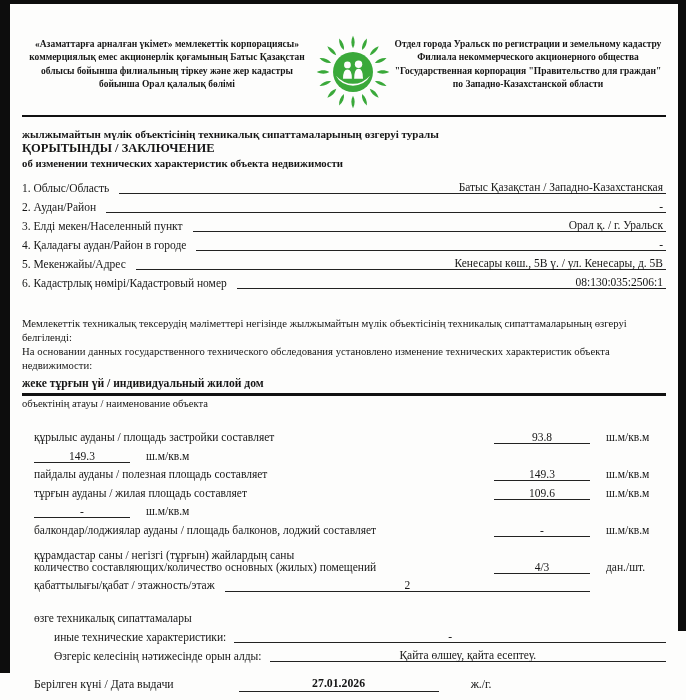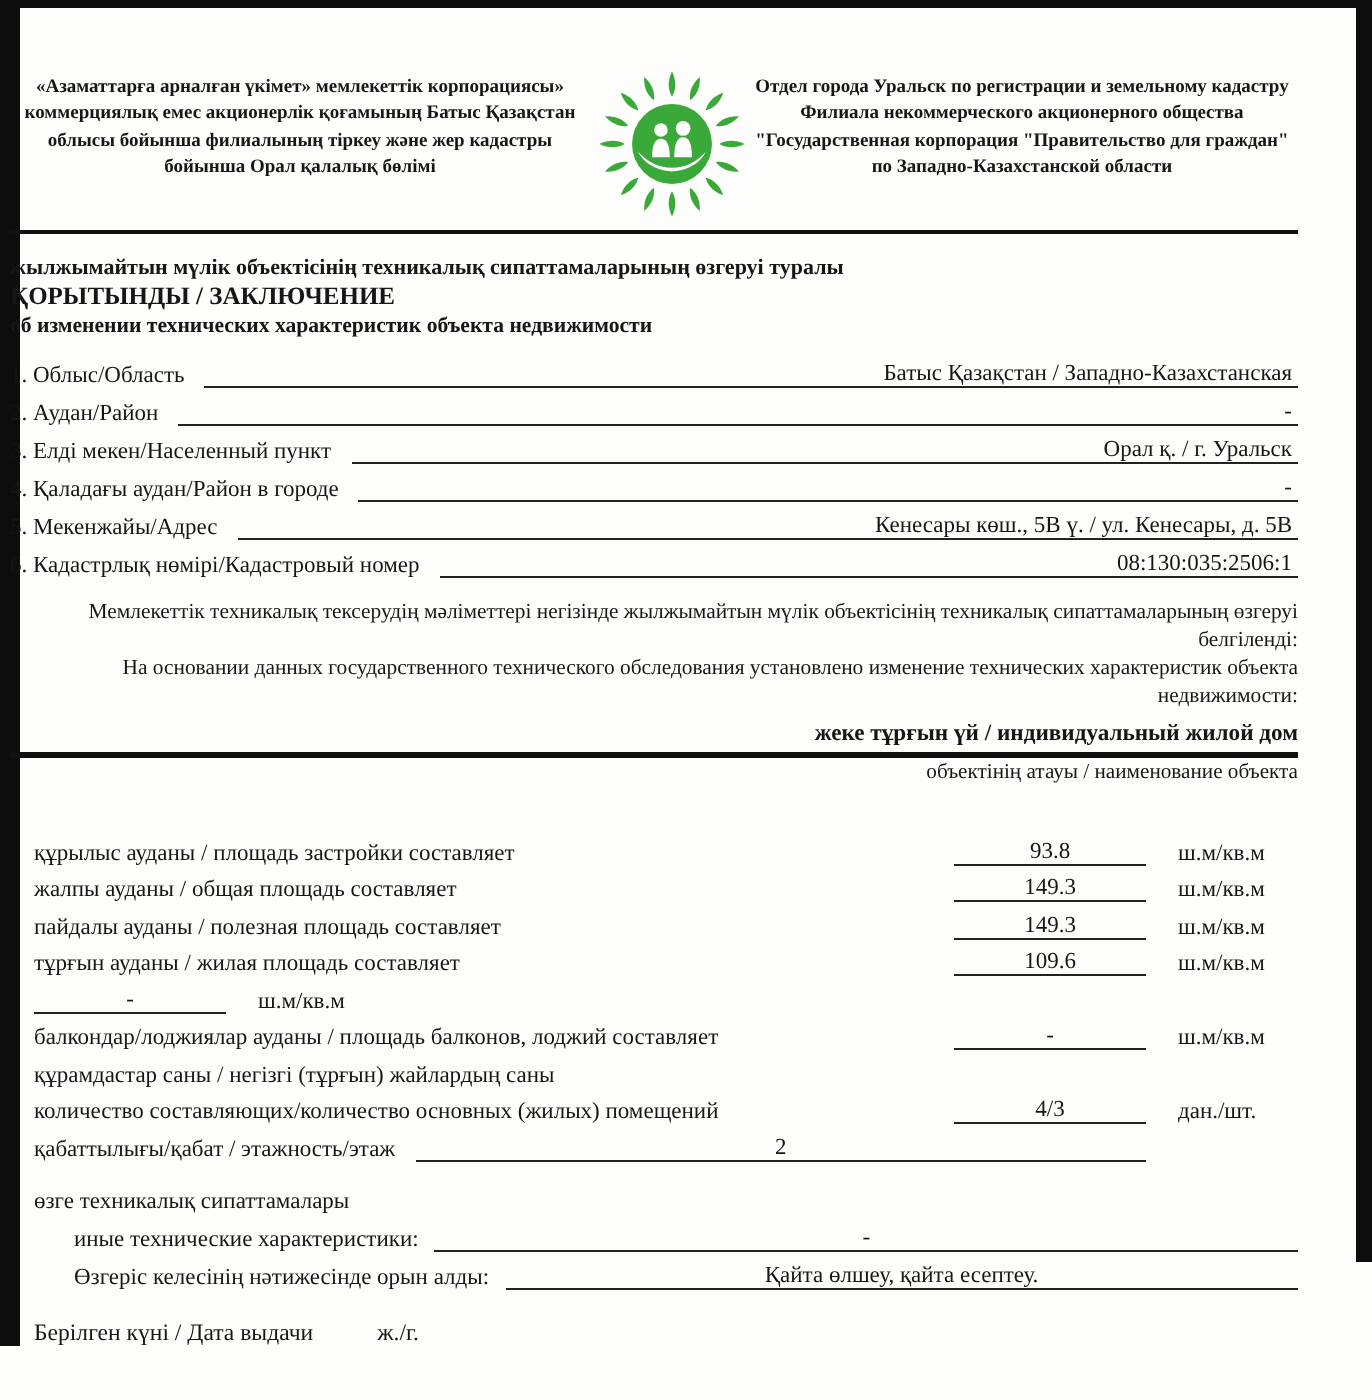"«Азаматтарға арналған үкімет»" .doc { left: 5px -> 22px }
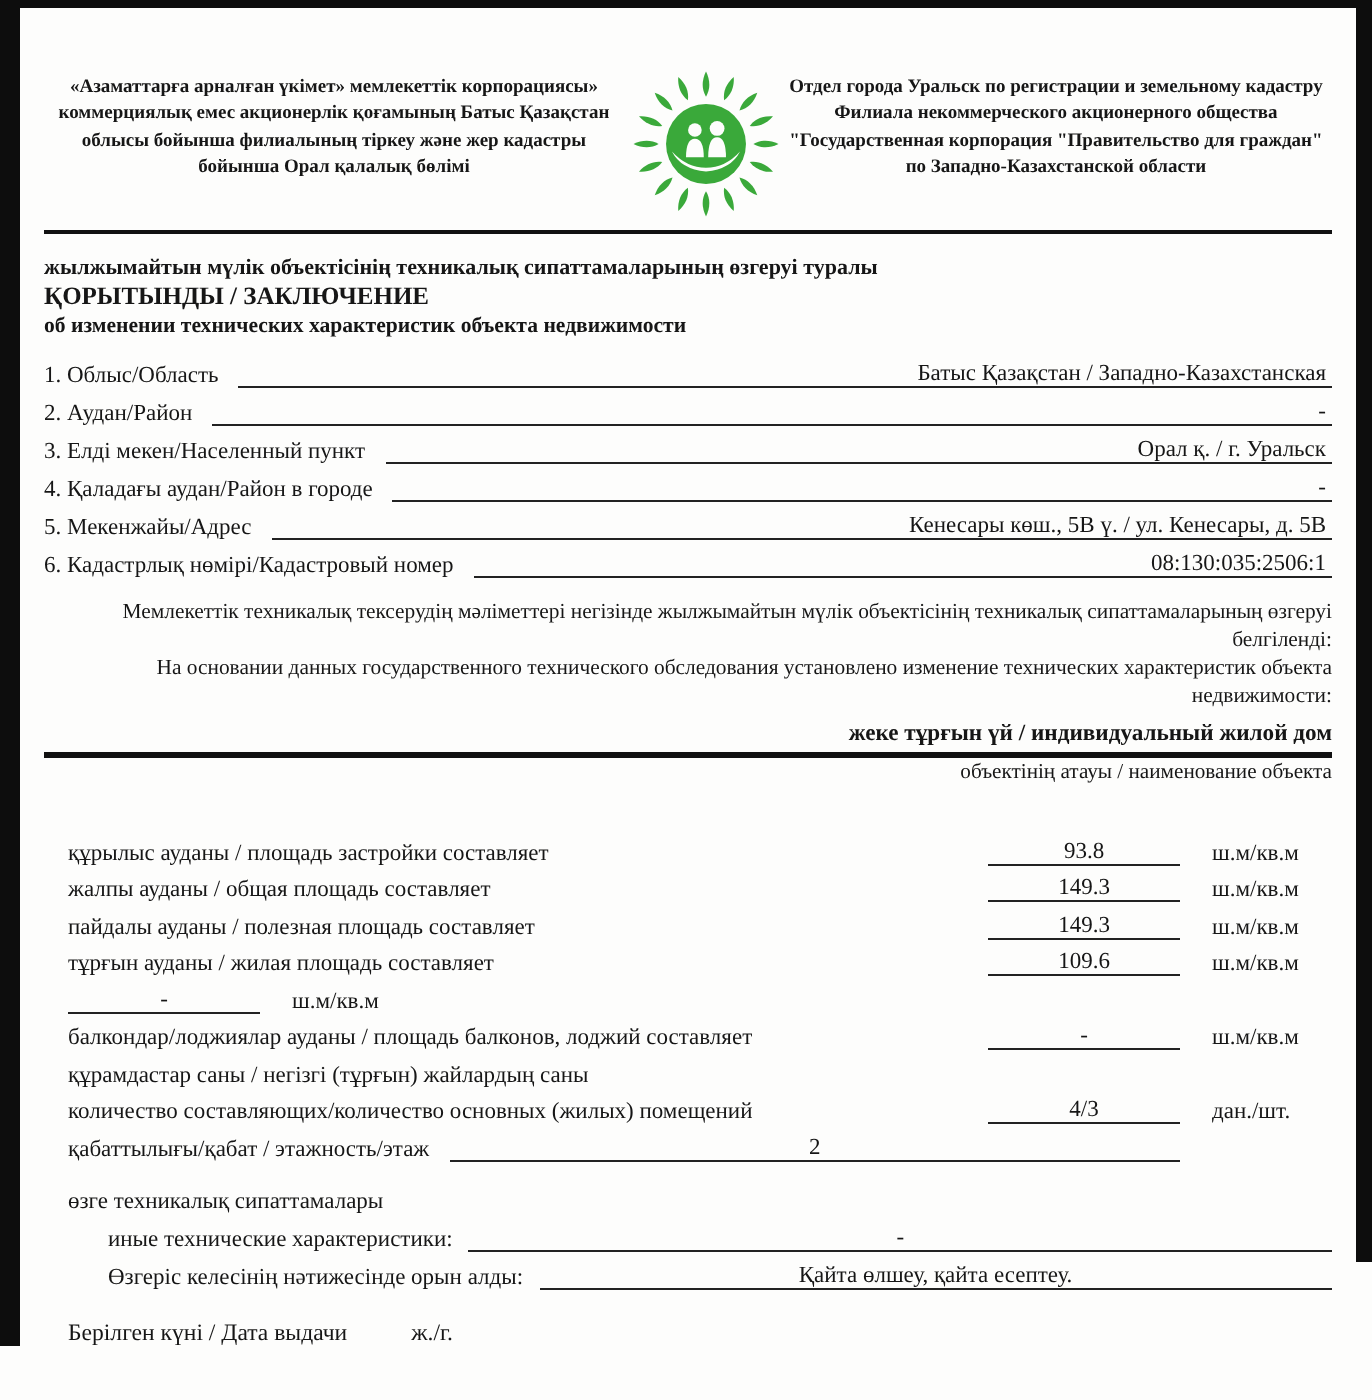"Мемлекеттік техникалық тексерудің" .basis { margin-top: 8px -> 25px; text-align: right -> left }
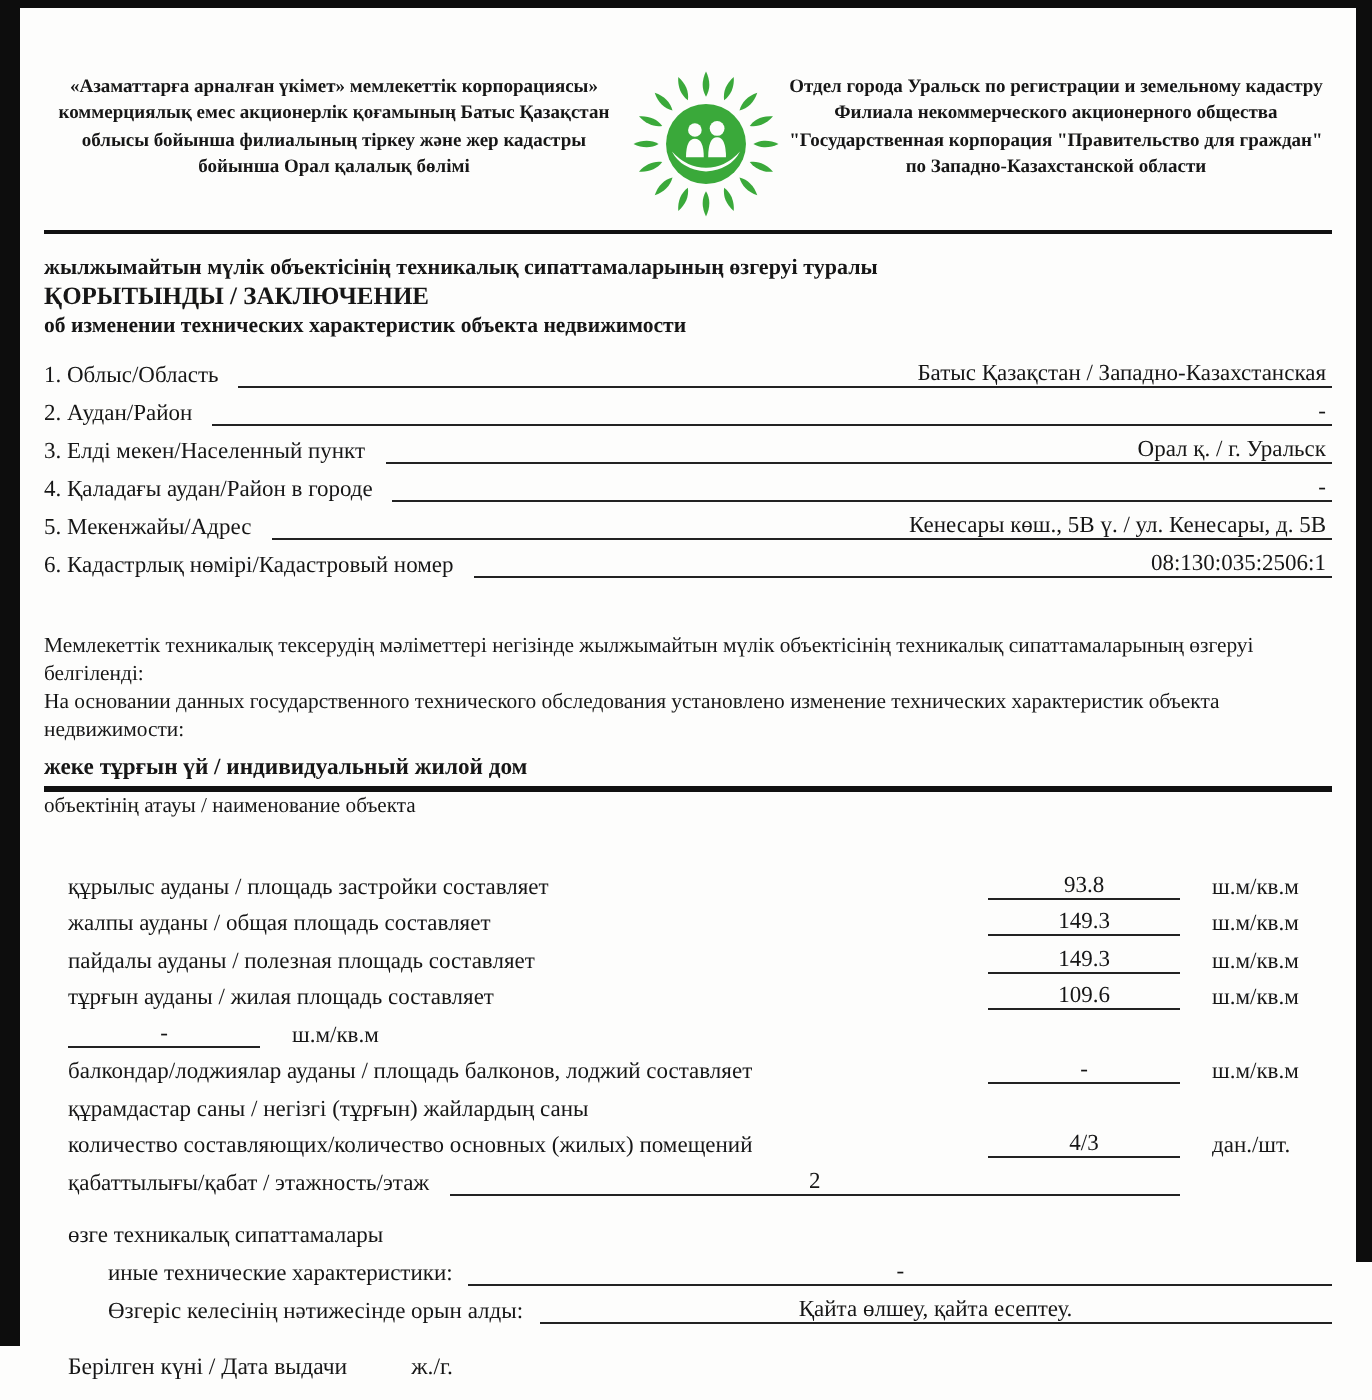"құрылыс ауданы / площадь застройки" .mrow { align-items: flex-end -> flex-start }
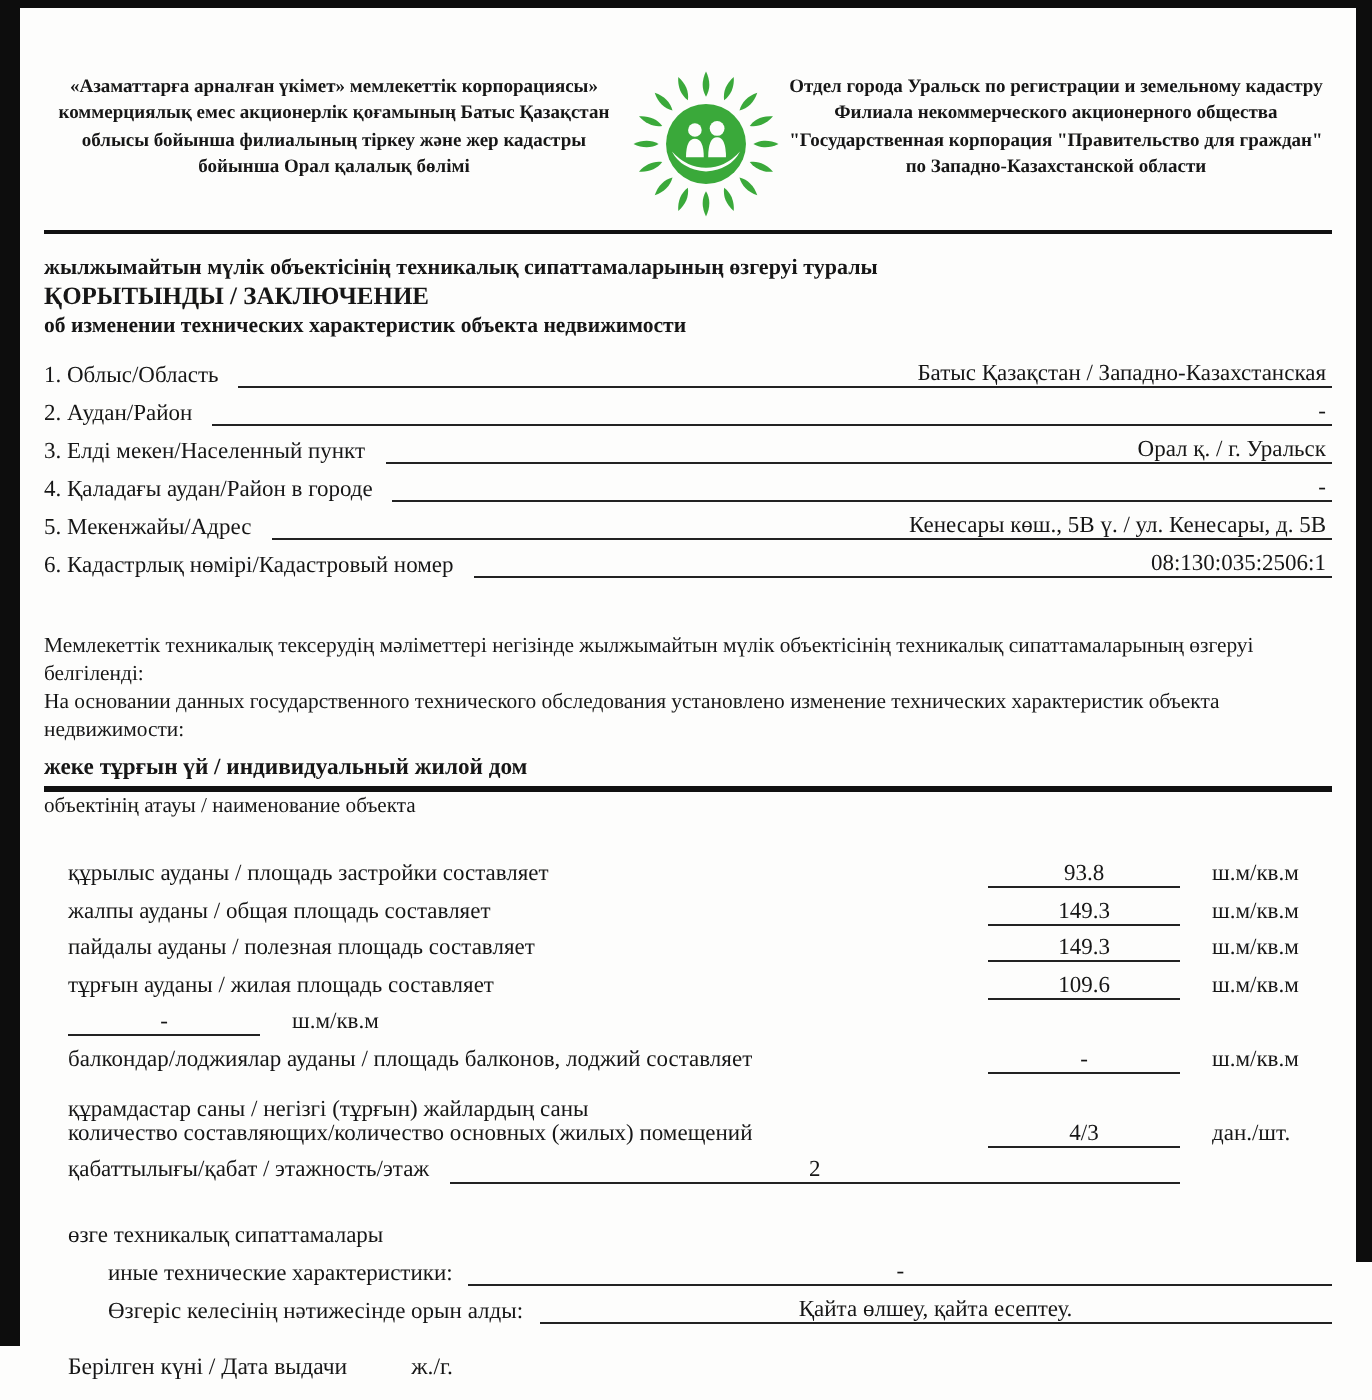"жалпы ауданы / общая площадь" span.mlabel { html: <span>жалпы ауданы / общая площадь составляет</span> -> none }
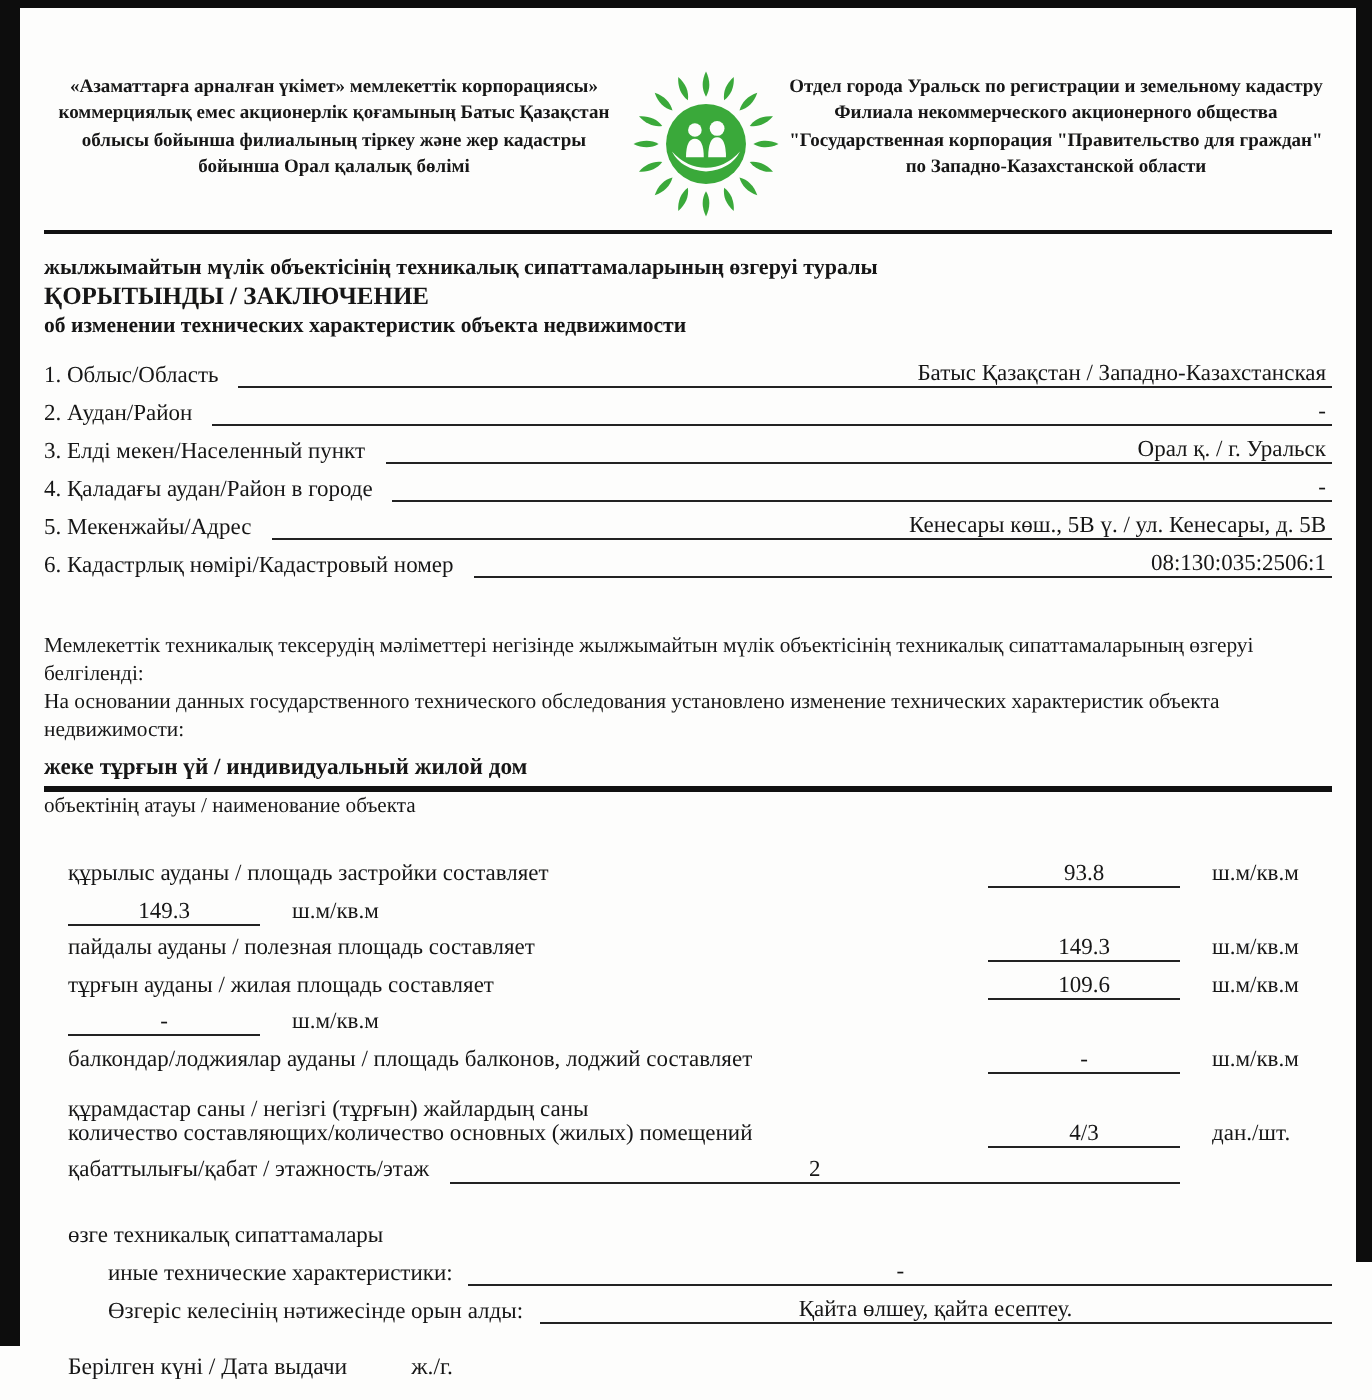"27.01.2026" span.dline { html: none -> <span>27.01.2026</span> }
